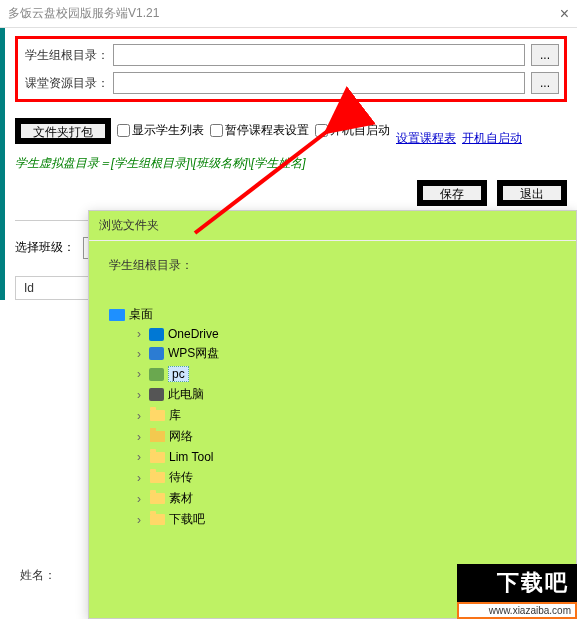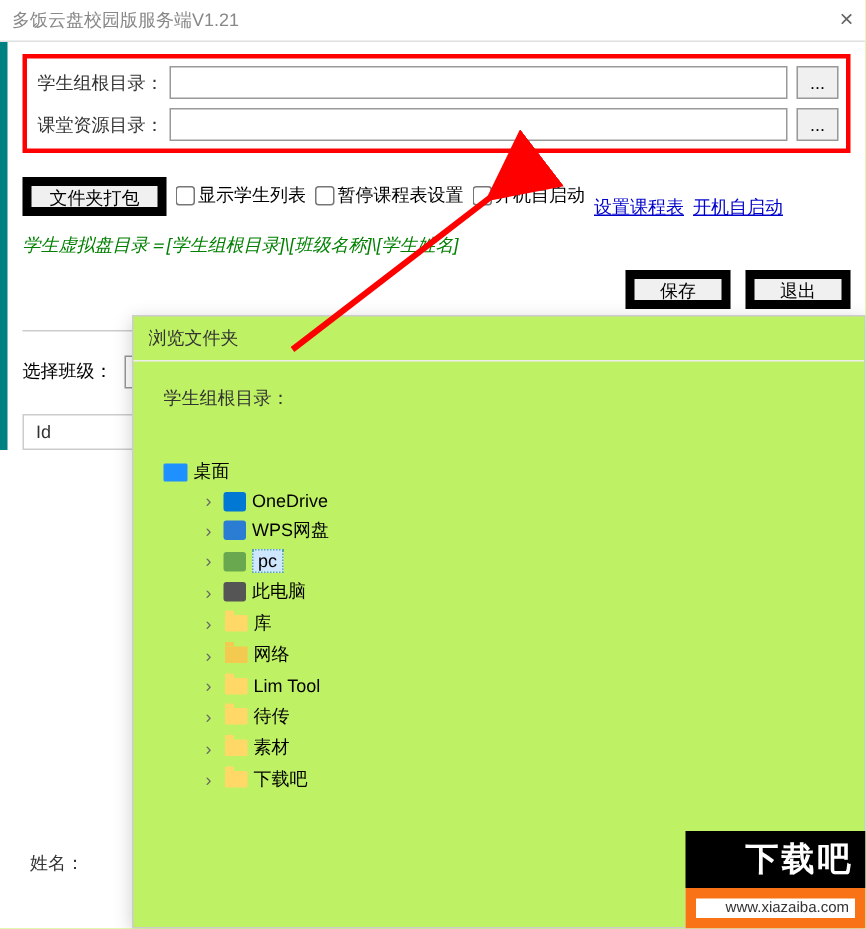"www.xiazaiba.com" .watermark .url { border: 7px solid #f97316 -> 2px solid #f97316 }
